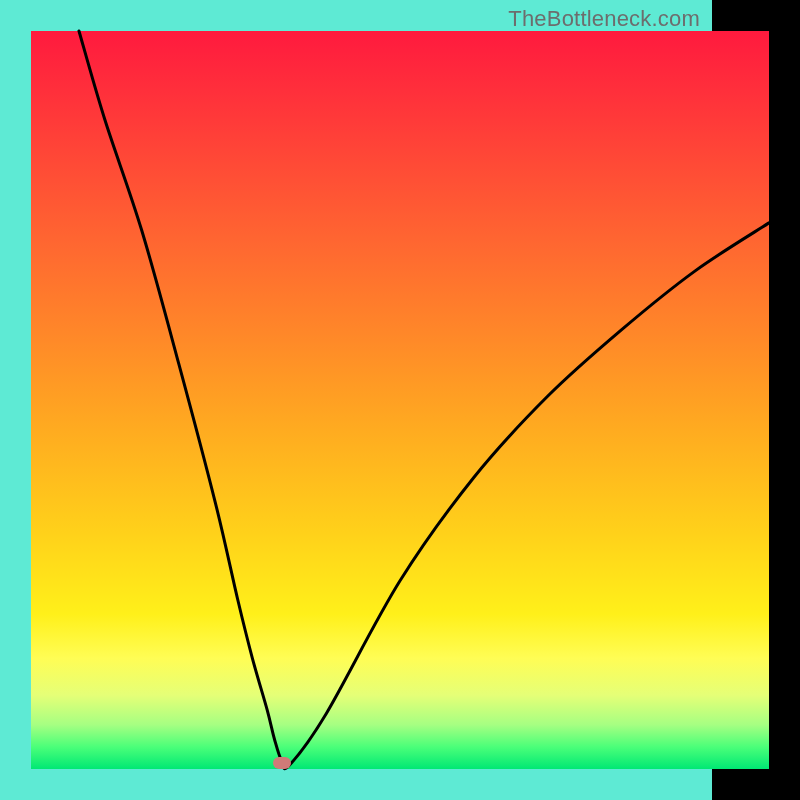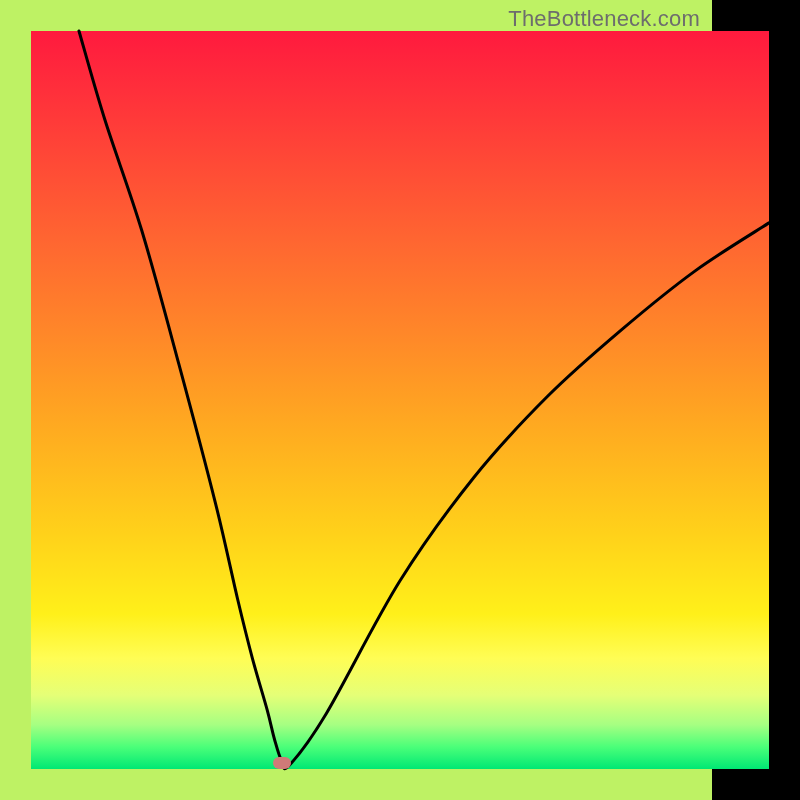"TheBottleneck.com" .frame { background: #bef264 -> #5eead4 }
